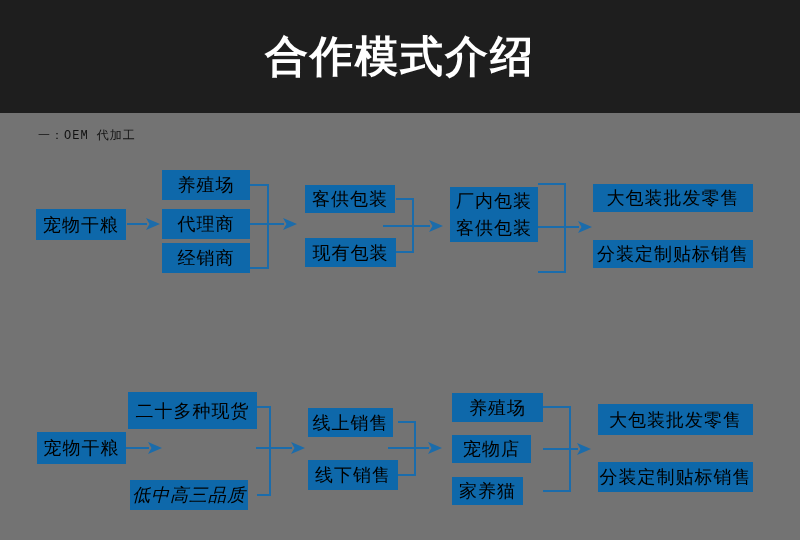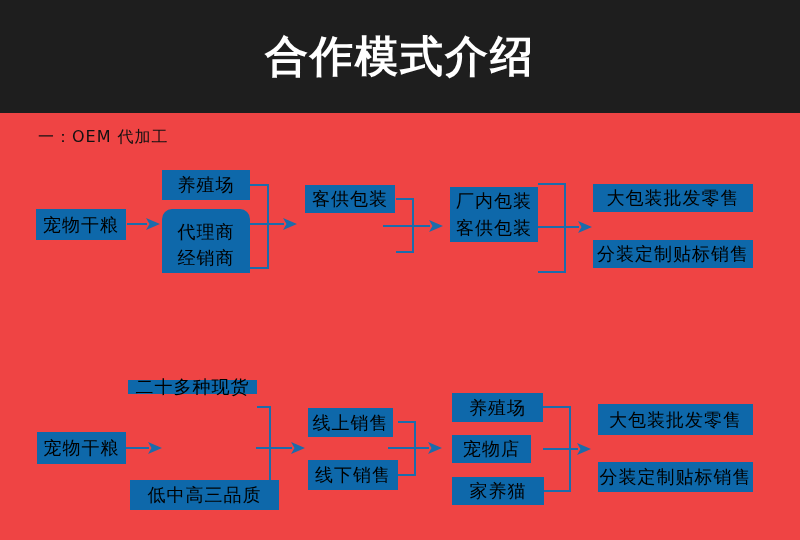"合作模式介绍" .page { background: #ef4444 -> #737373 }
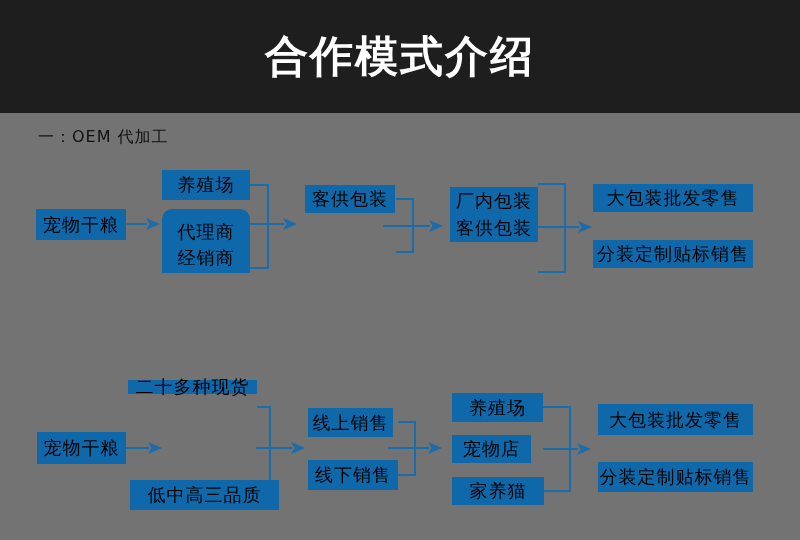"一：OEM 代加工" .sec-label { font-family: none -> Liberation Mono, monospace; font-size: 16px -> 12px }
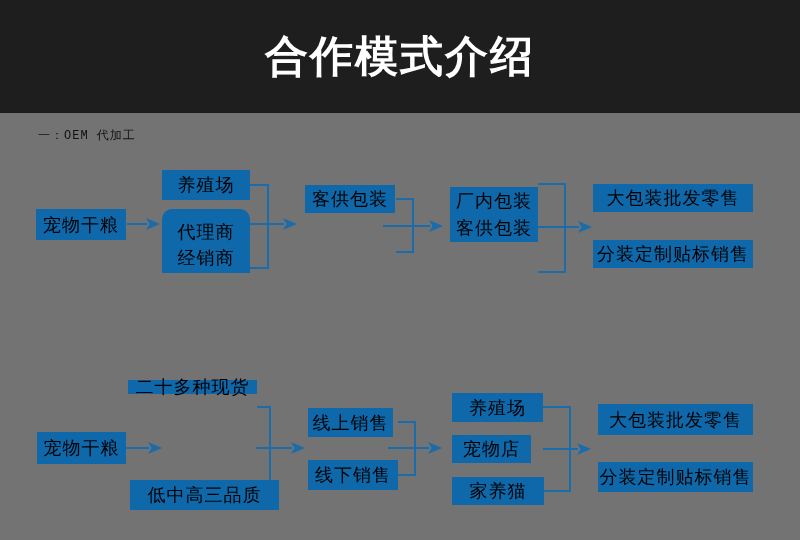"代理商" div.node { border-radius: 10px -> none; height: 46px -> 30px }
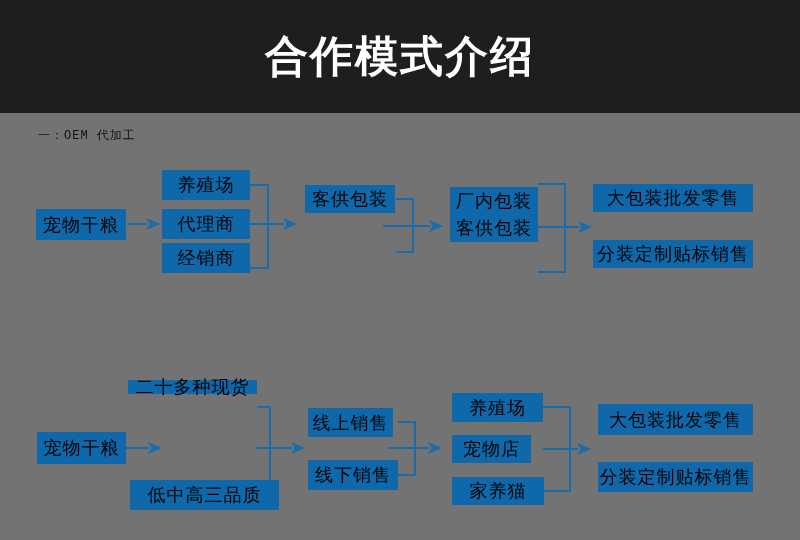"现有包装" div.node { html: none -> <div>现有包装</div> }
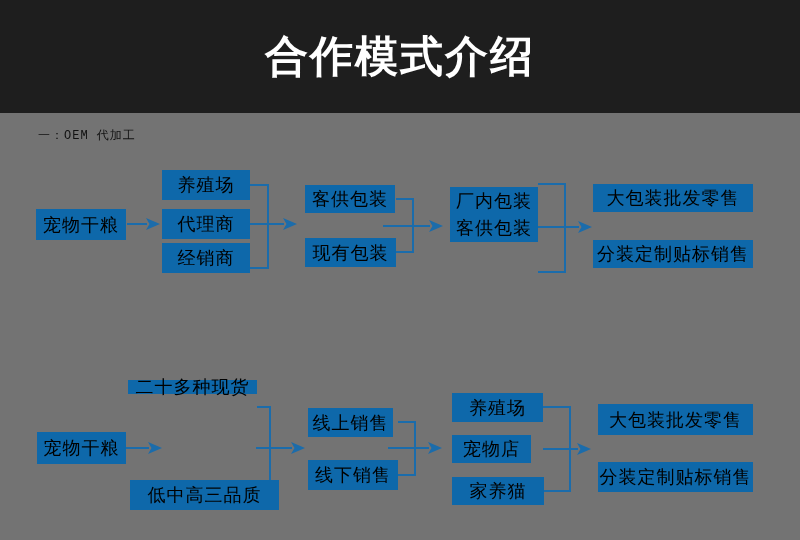"二十多种现货" div.node { height: 14px -> 37px; top: 380px -> 392px }
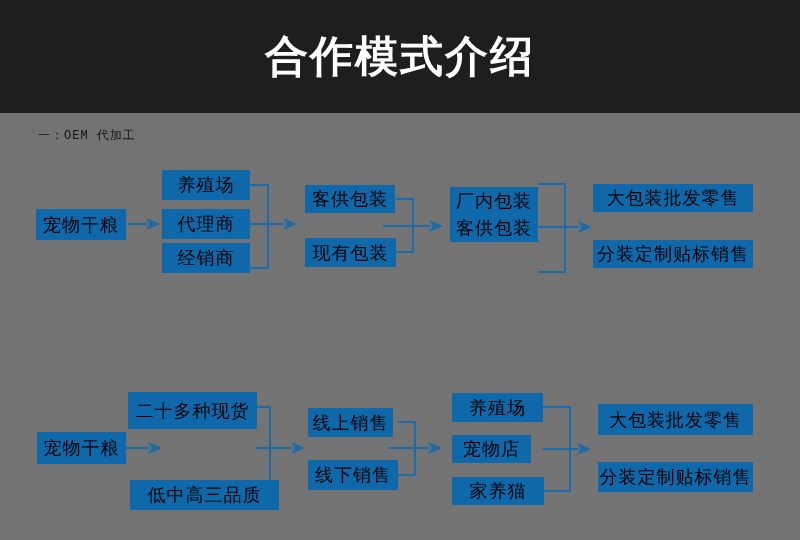"低中高三品质" div.node { font-style: none -> italic; width: 149px -> 118px }
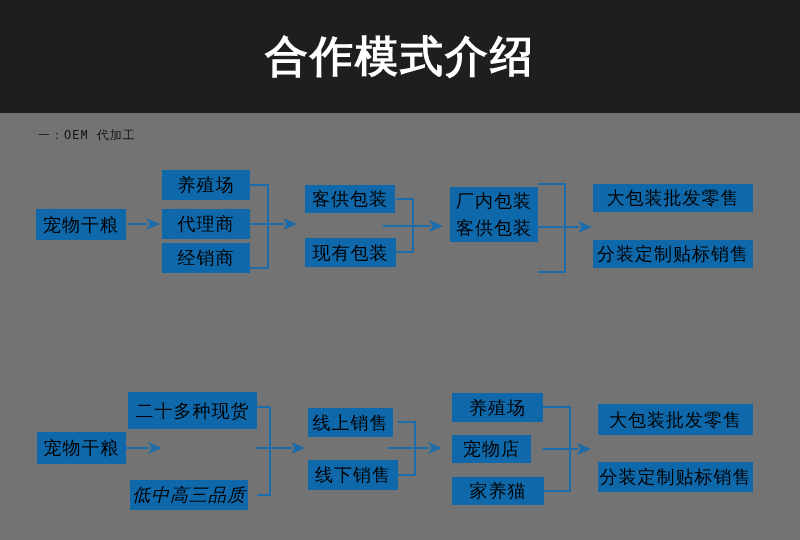"家养猫" div.node { width: 92px -> 71px }
